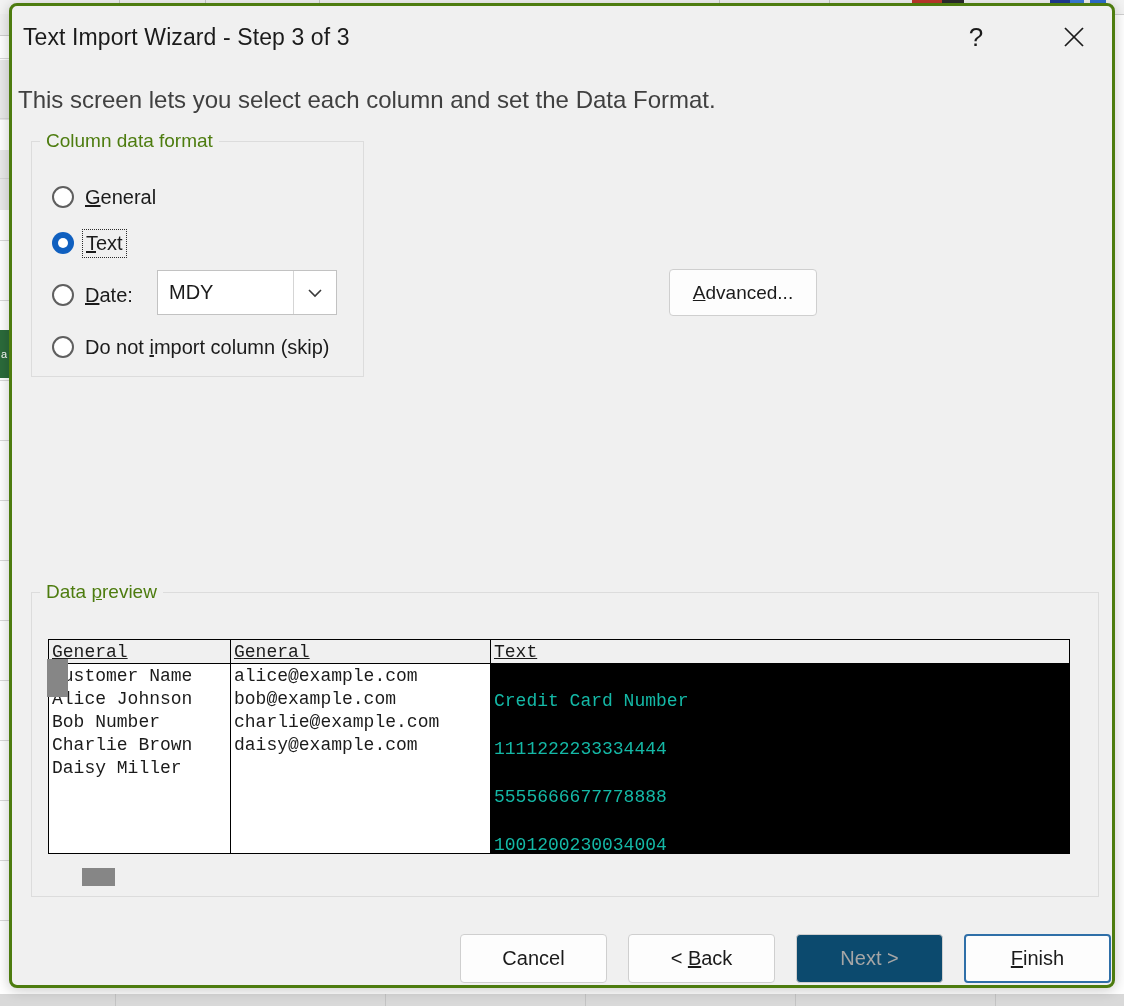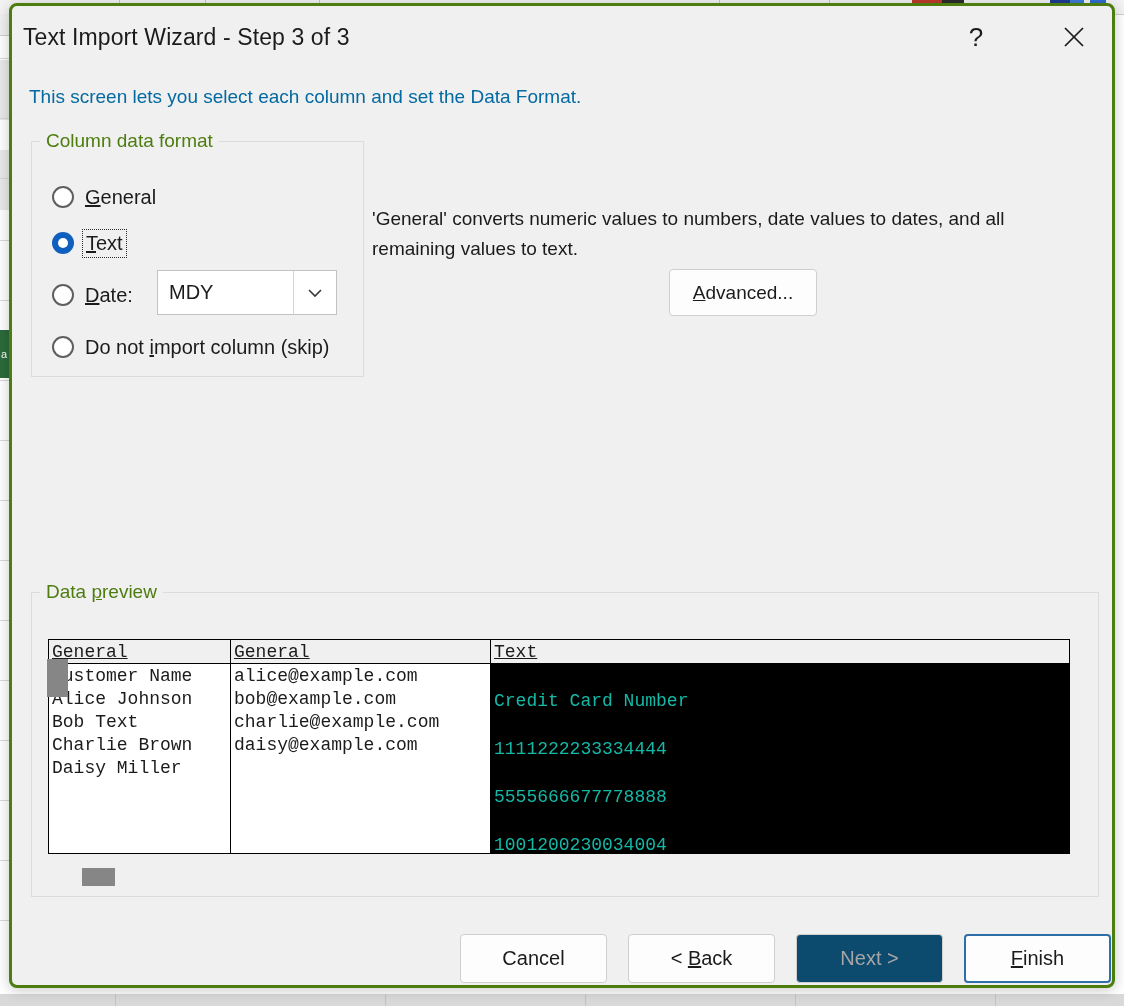"This screen lets you select" .instruction { color: #0369a1 -> #404040; font-size: 19px -> 24px; left: 17px -> 6px }
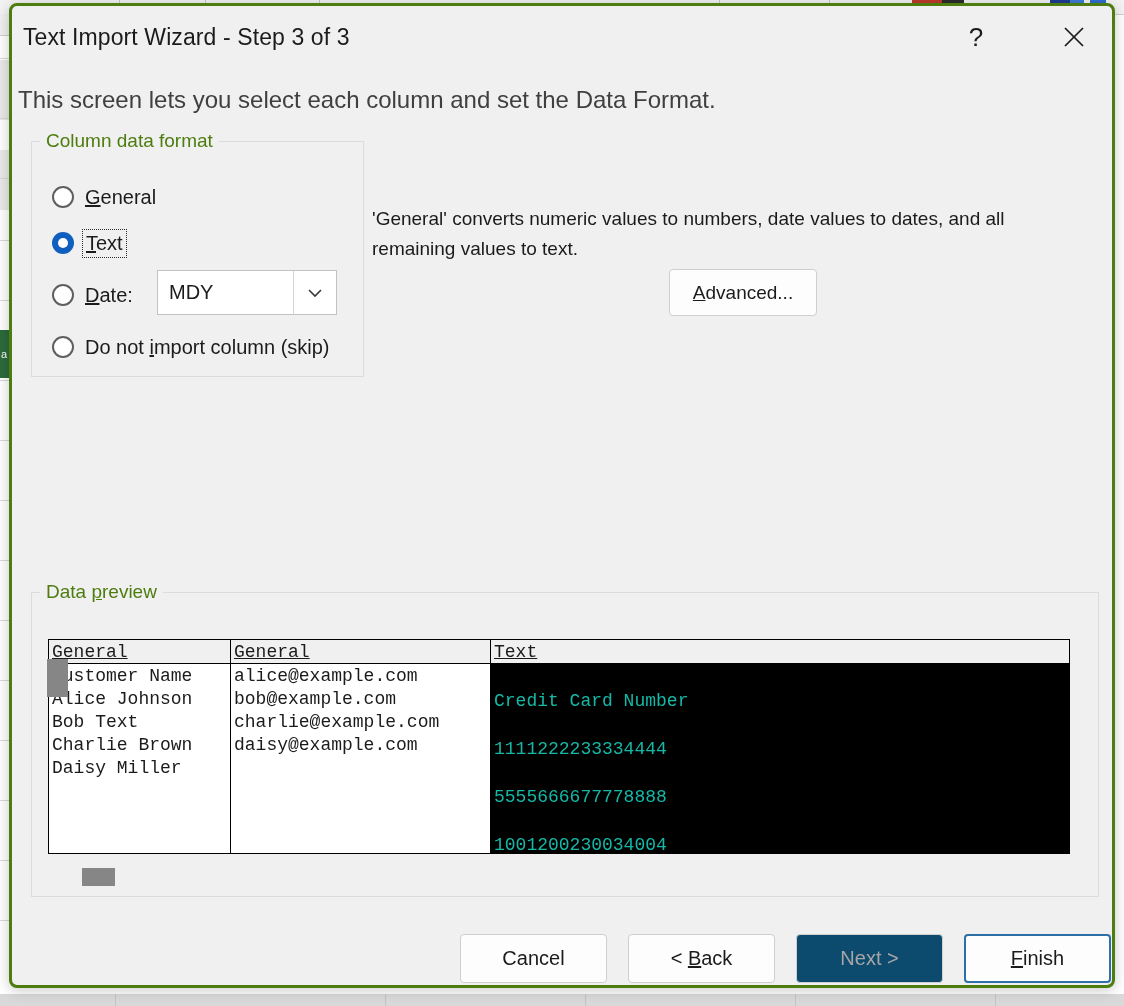"'General' converts numeric values to" div.description { html: <div>'General' converts numeric values to numbers, date values to dates, and all remaining values to text.</div> -> none }
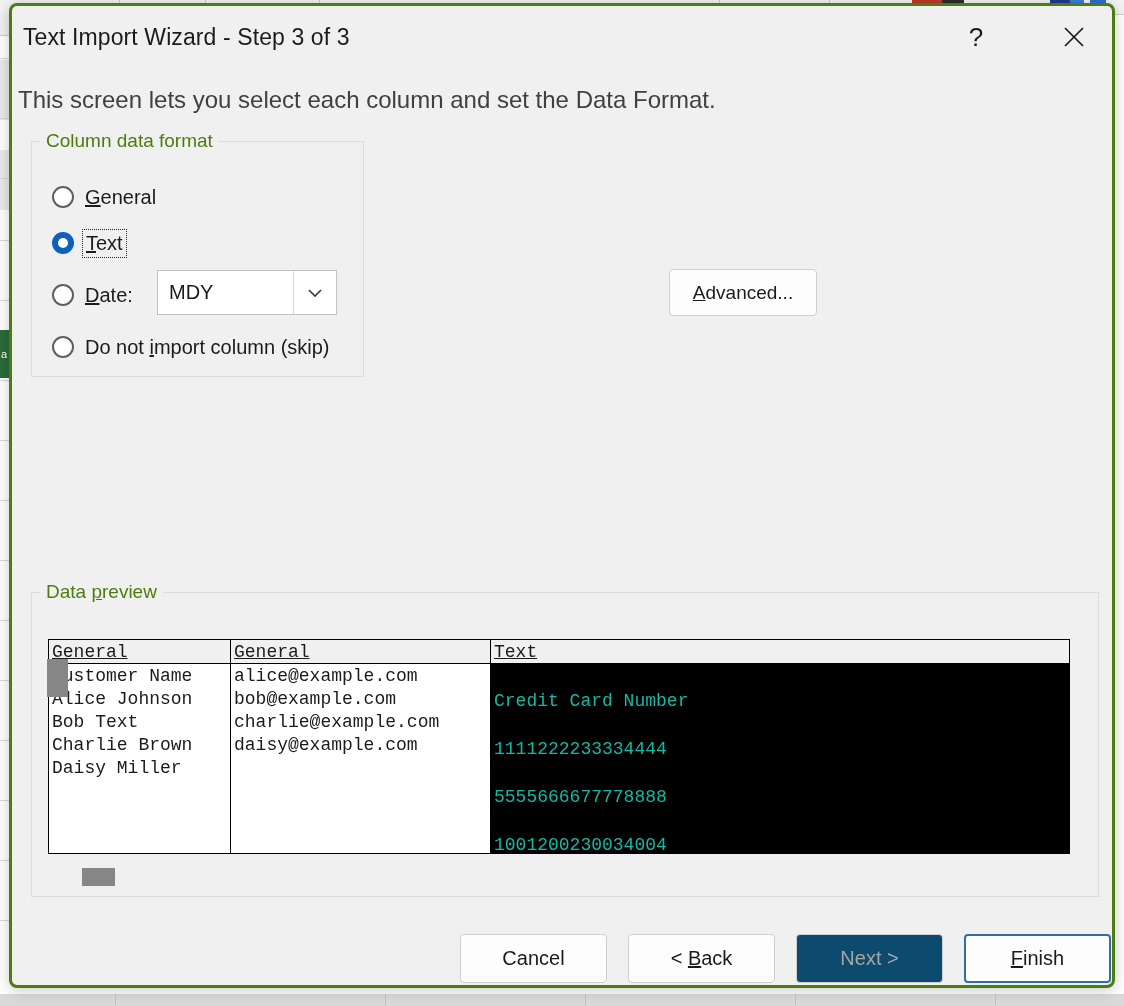"Bob Text" div.pv-cell { text: Text -> Number }
